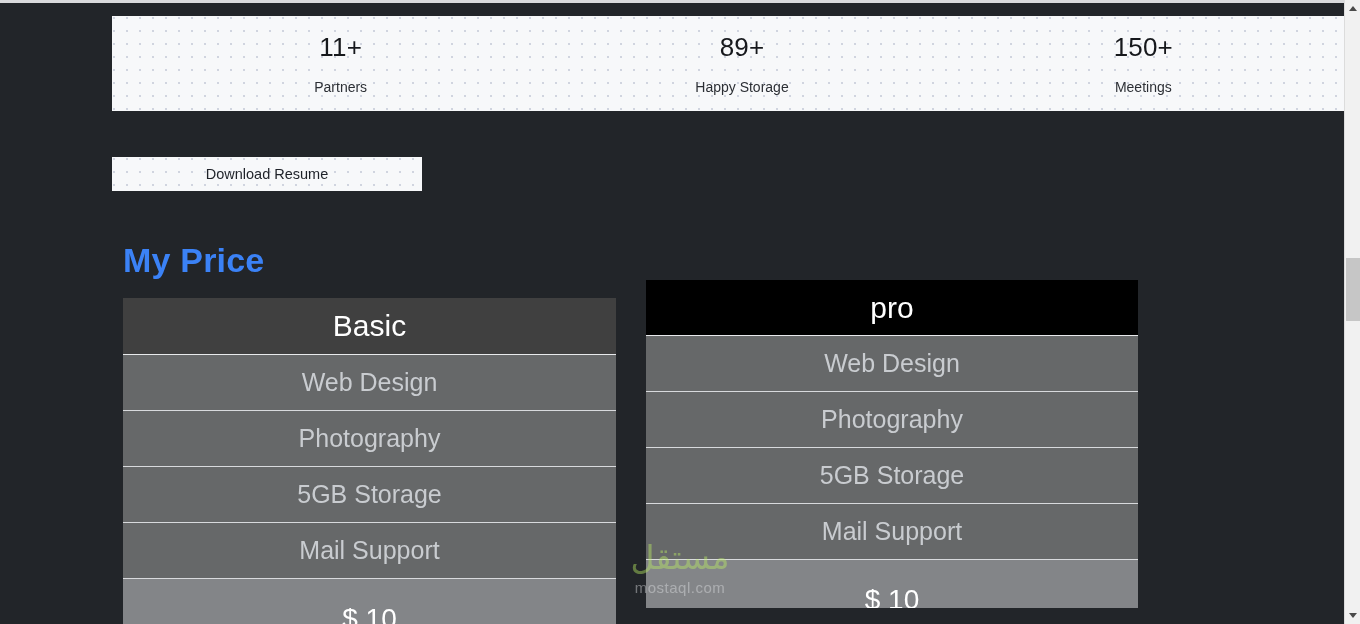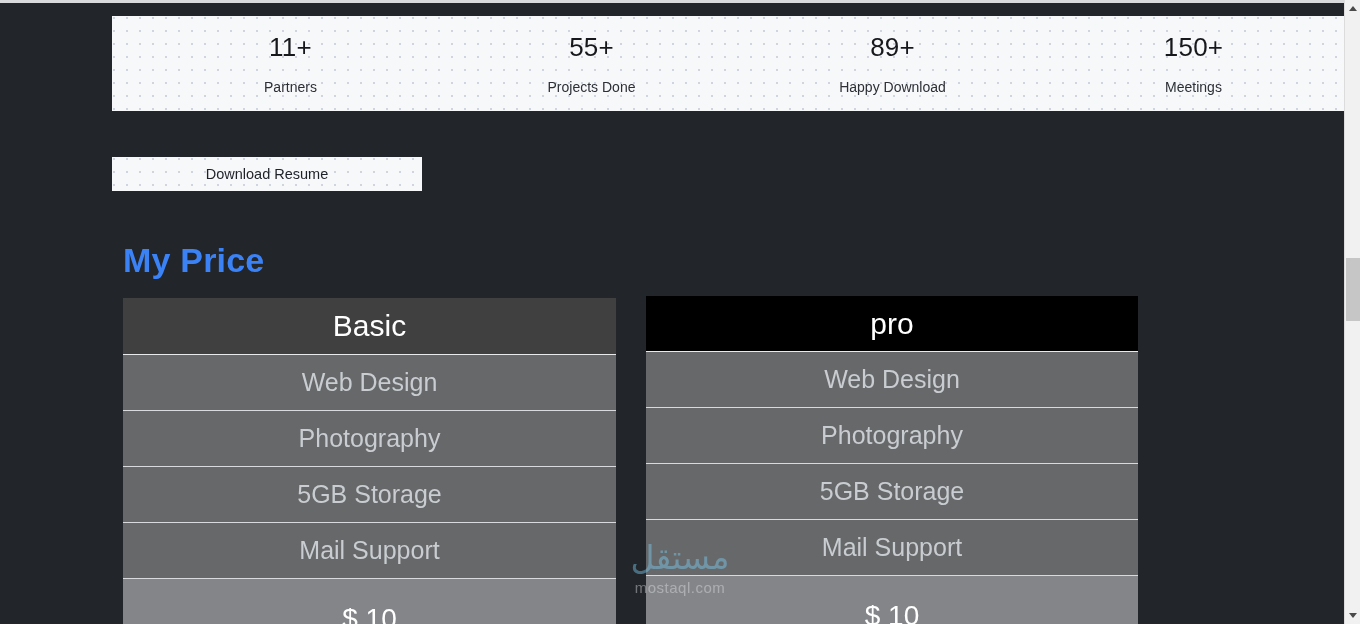"55+" div.stat { html: <div> <div>55+</div> <div>Projects Done</div> </div> -> none }
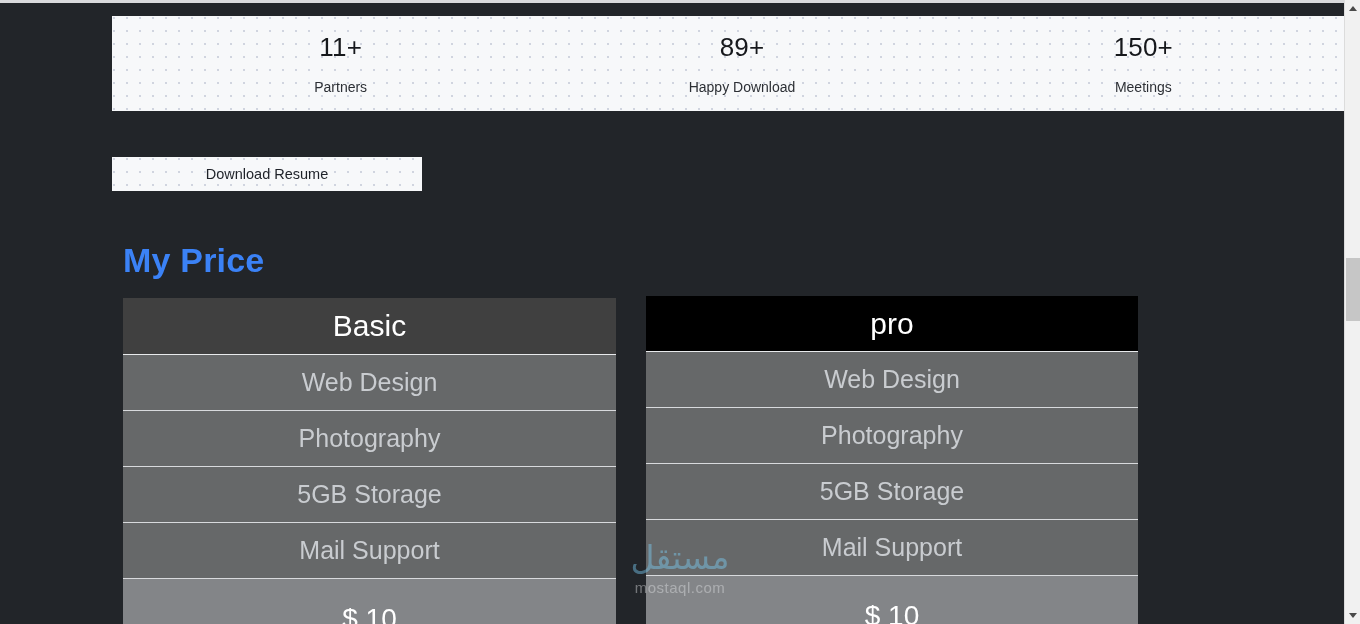"Happy Download" div.stat-label { text: Download -> Storage }
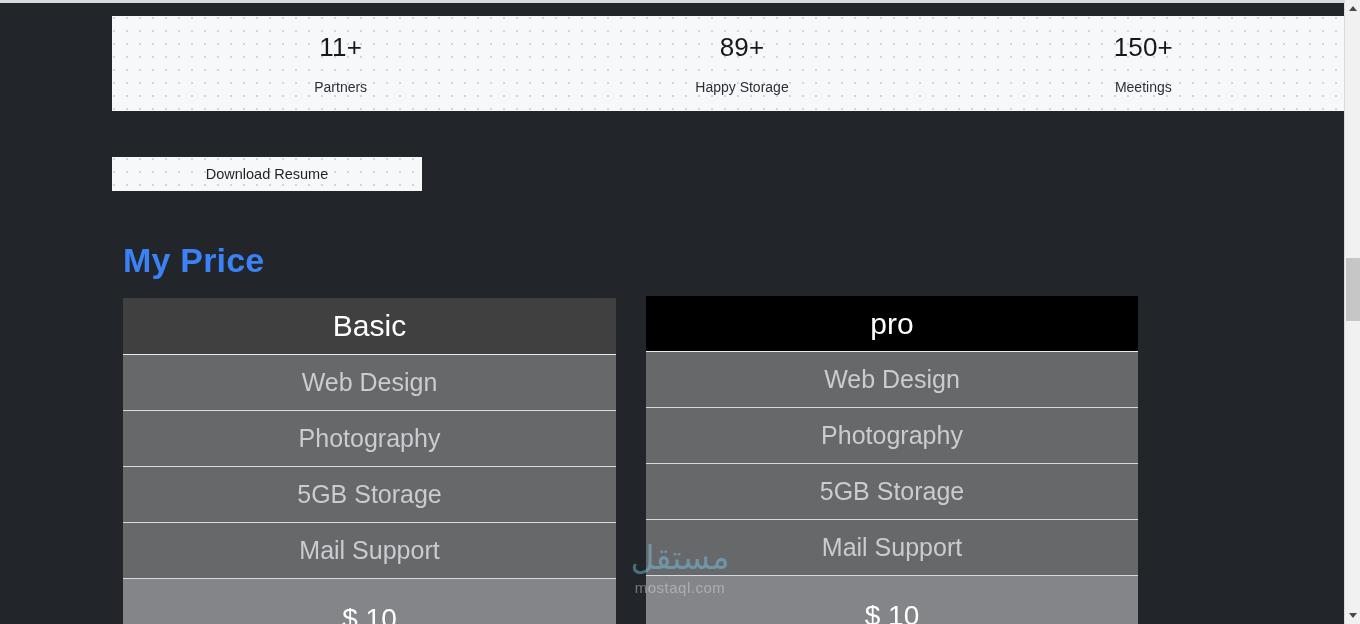"pro" .card-pro { top: 296px -> 280px }
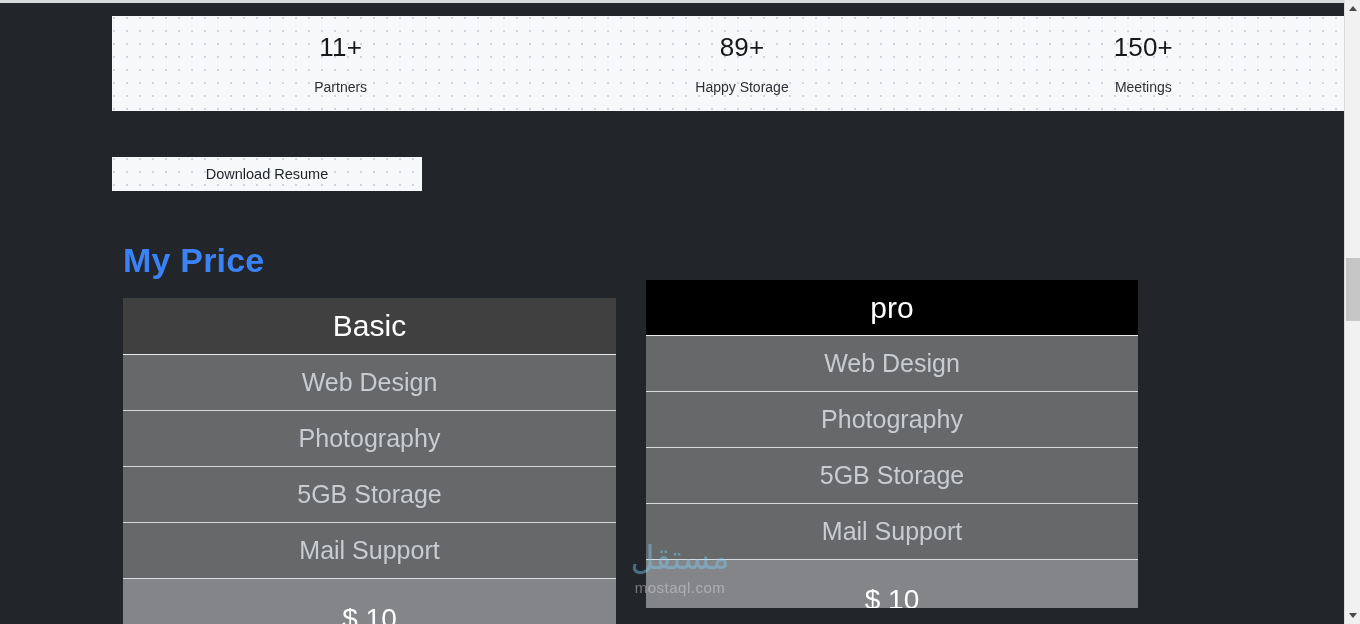"مستقل" .wm-ar { color: #7dd3fc -> #bef264 }
